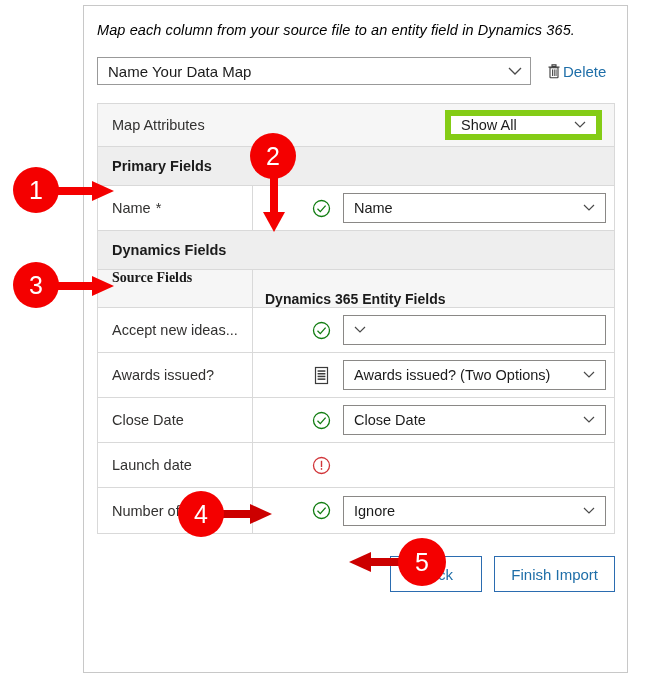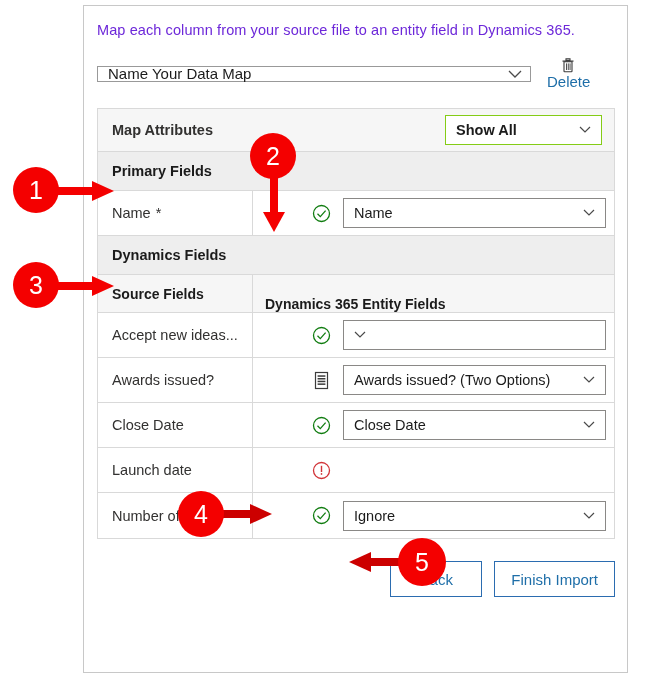"Map each column from your" .intro-text { color: #6d28d9 -> #000000; font-style: none -> italic }
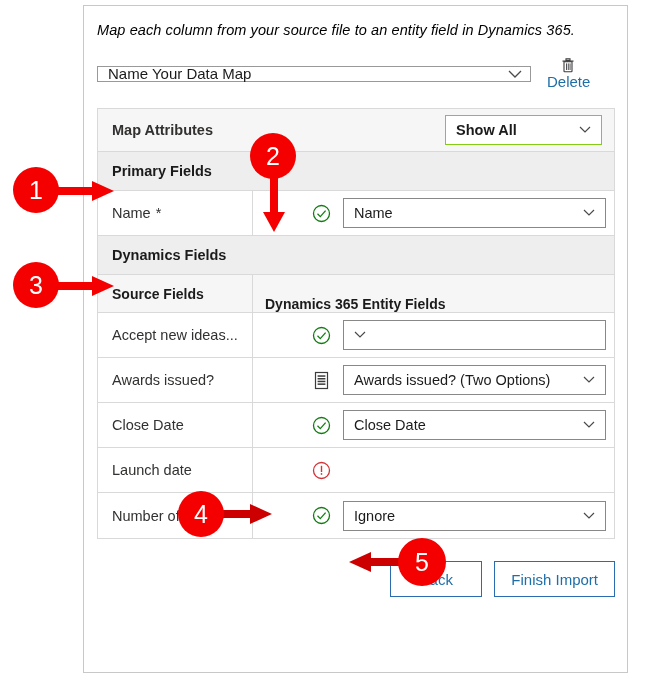"Name Your Data Map" .mapname-select { height: 16px -> 28px }
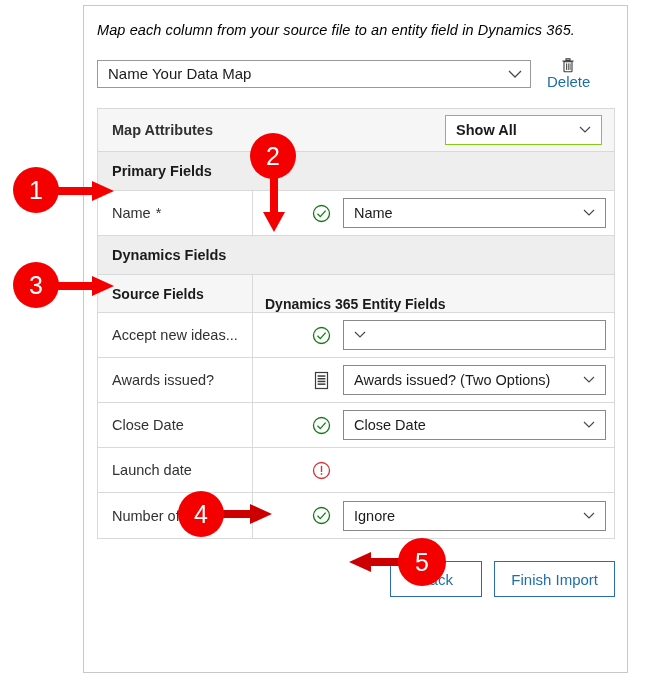"Delete" .delete-link { flex-direction: column -> none }
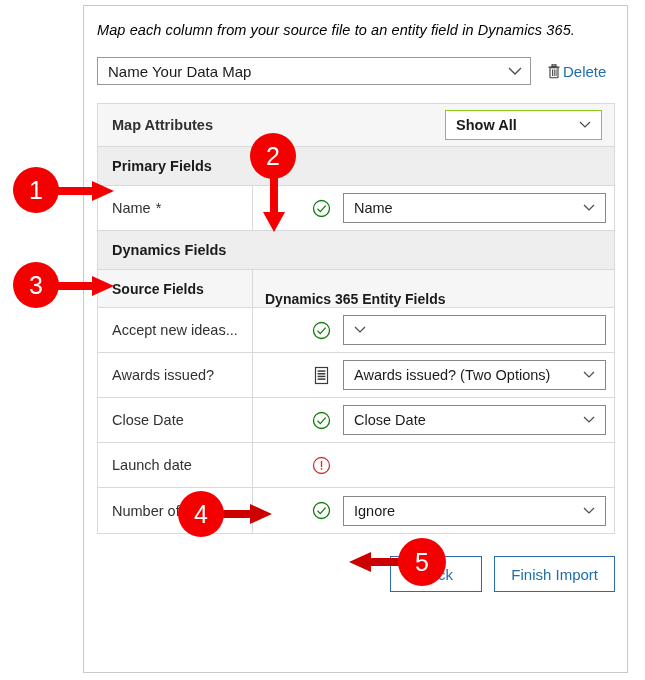"Map Attributes" .row-mapattrs { font-weight: bold -> none }
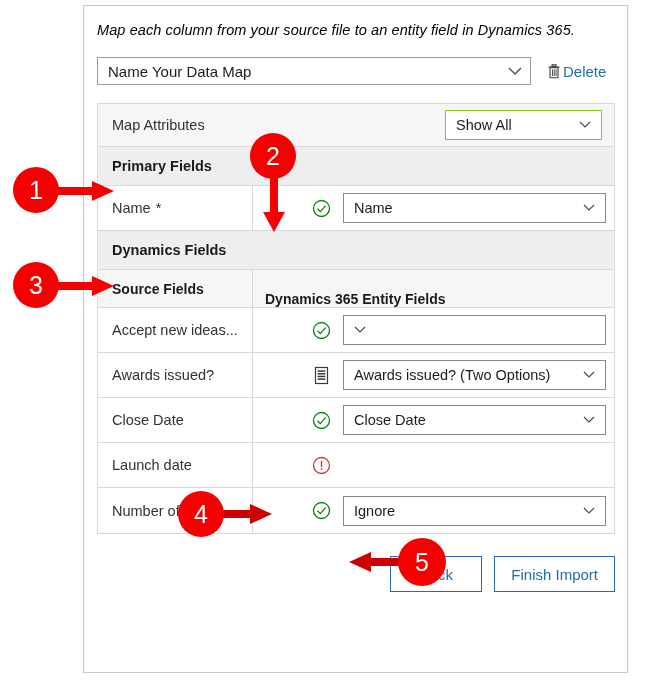"Show All" .showall-select { border: 1px solid #84cc16 -> 6px solid #84cc16 }
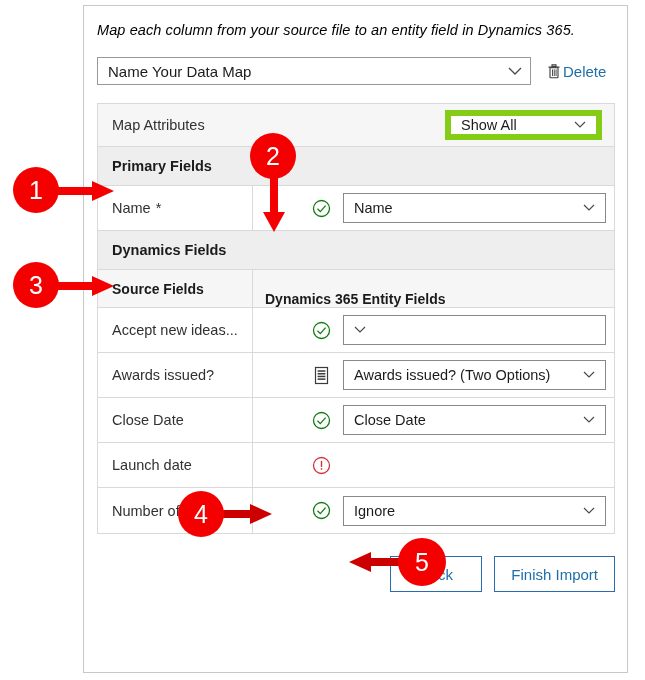"Source Fields" .colhead-row .c1 { align-items: center -> flex-start; font-family: none -> Liberation Serif, serif }
